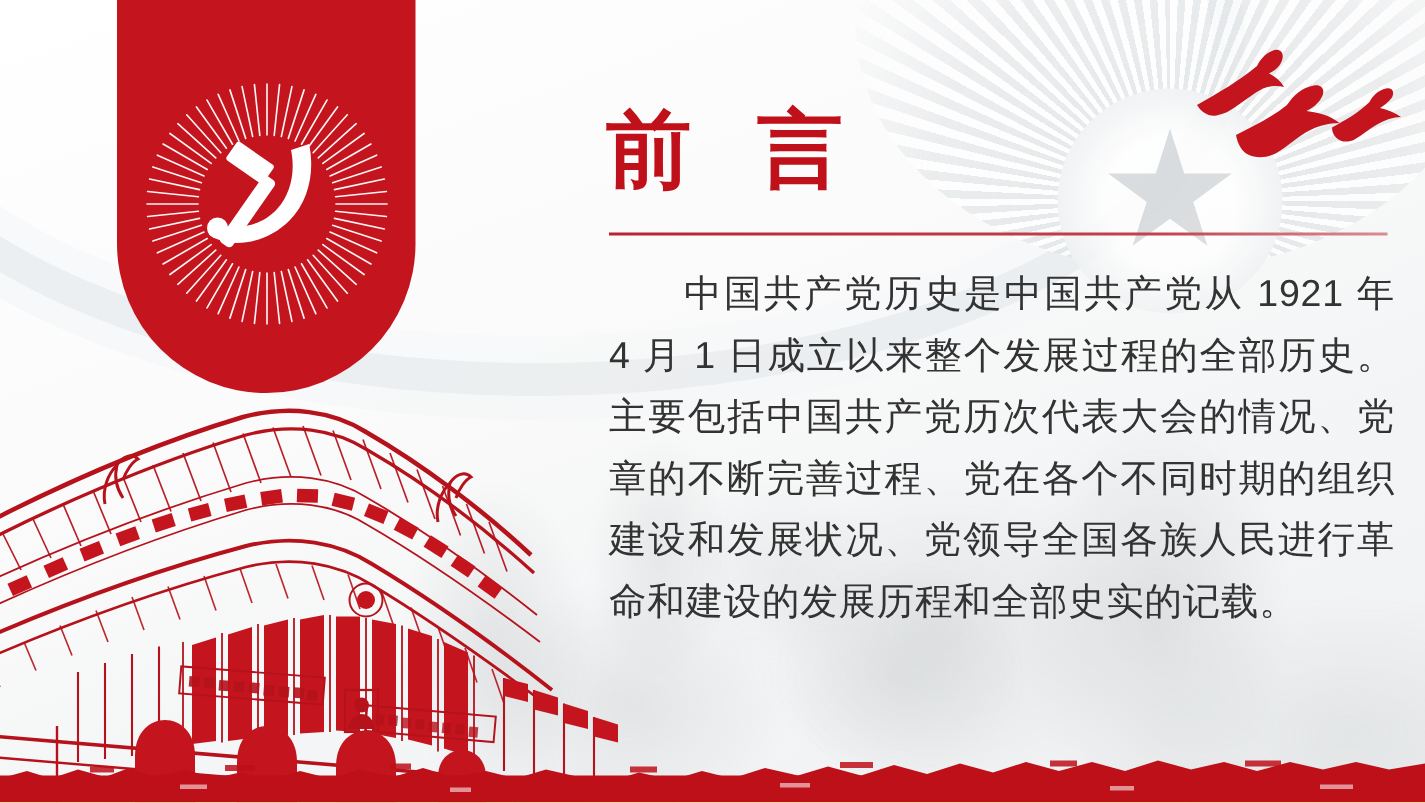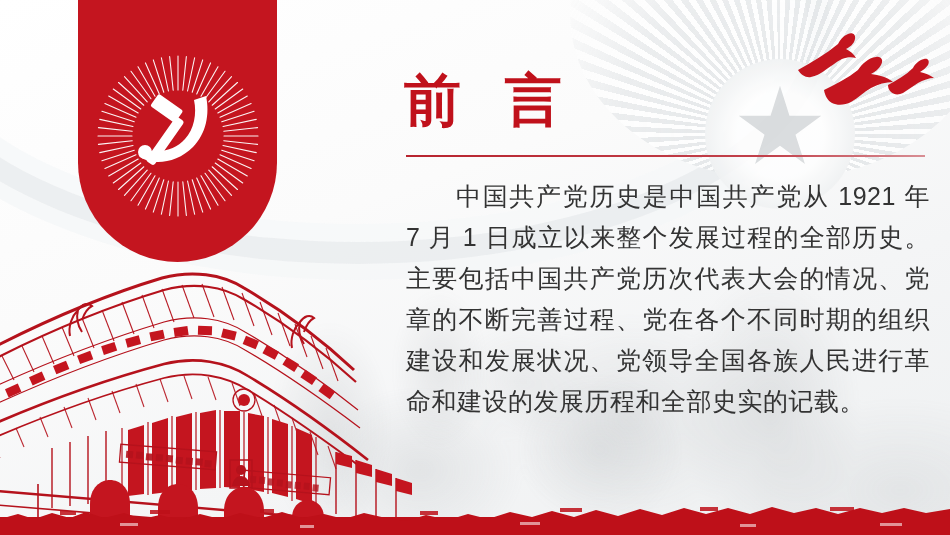"中国共产党历史是中国共产党从 1921 年 7 月" div.body-text { text: 7 -> 4 }
